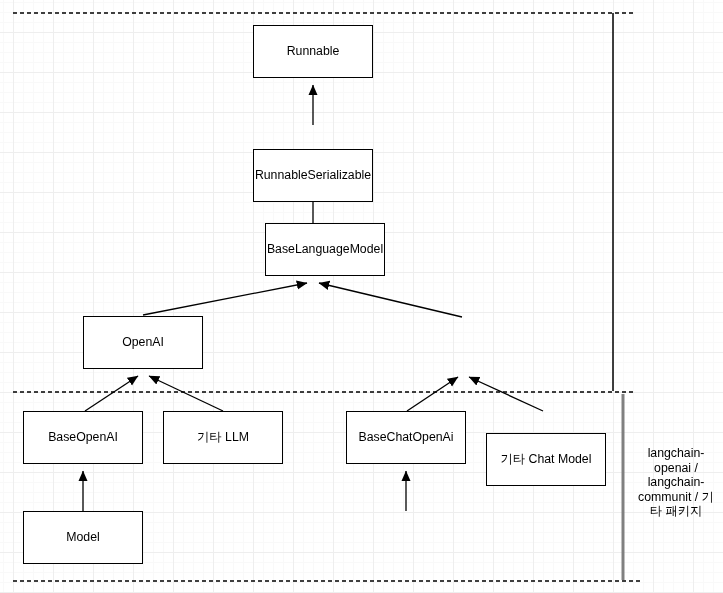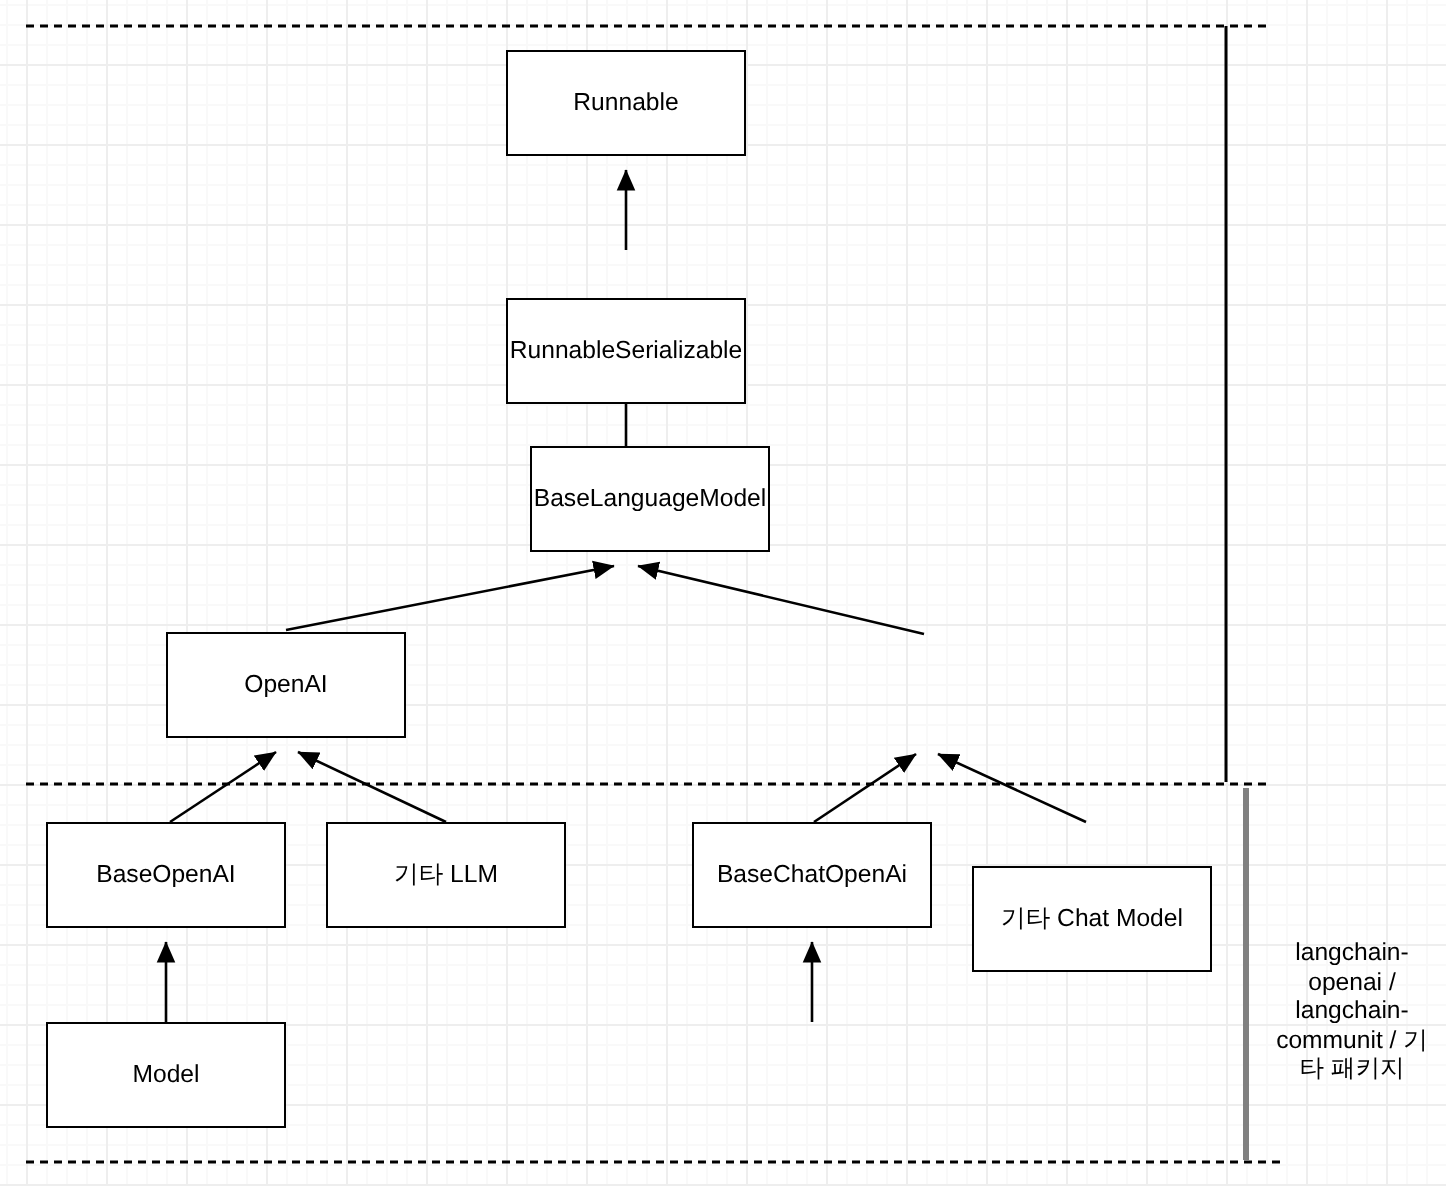"langchain-openai / langchain-communit /" .region-label.pkgs { margin-top: 23px -> none }
